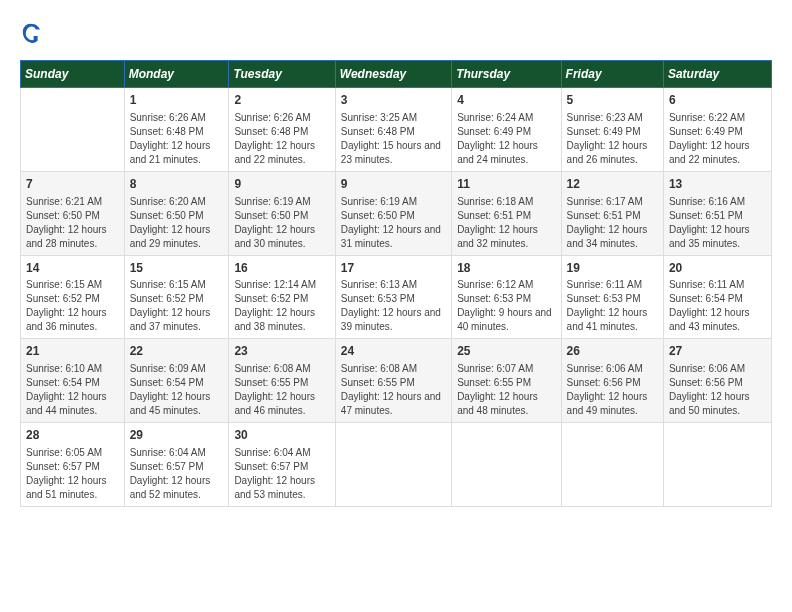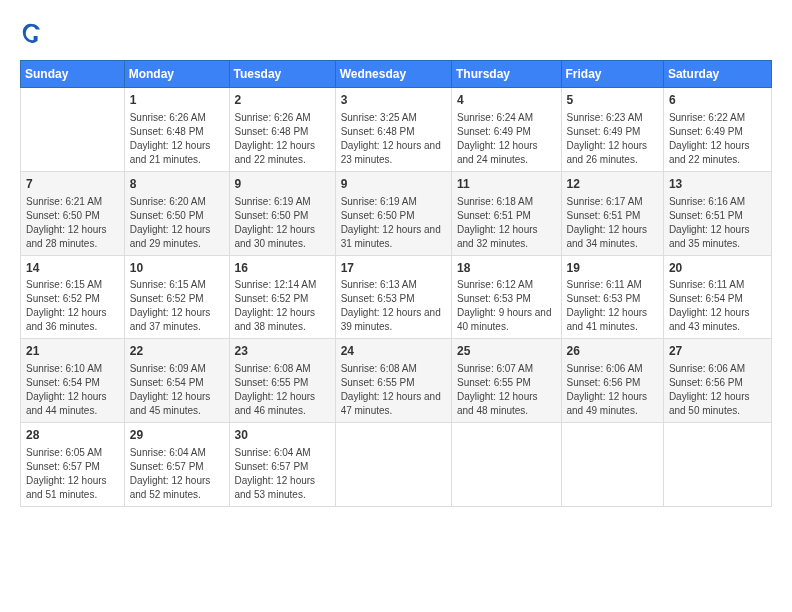"Sunday" thead tr { background-color: #3b82f6 -> #14532d; font-style: none -> italic }
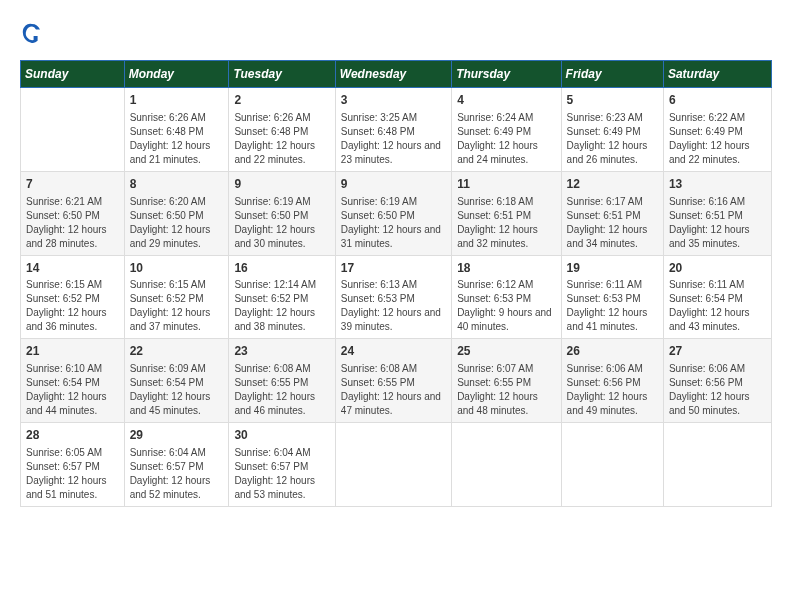"Daylight: 12 hours and 23" div.day-info { text: 12 -> 15 }
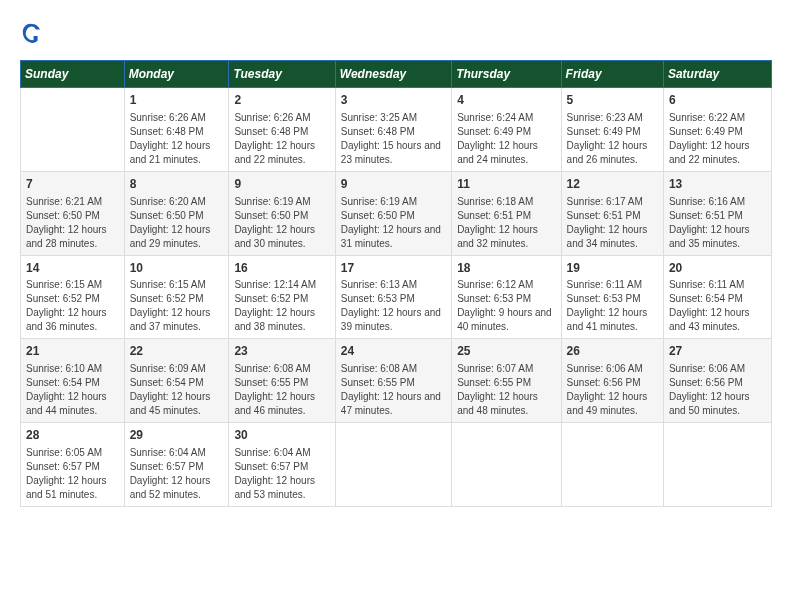"10" div.day-num { text: 10 -> 15 }
